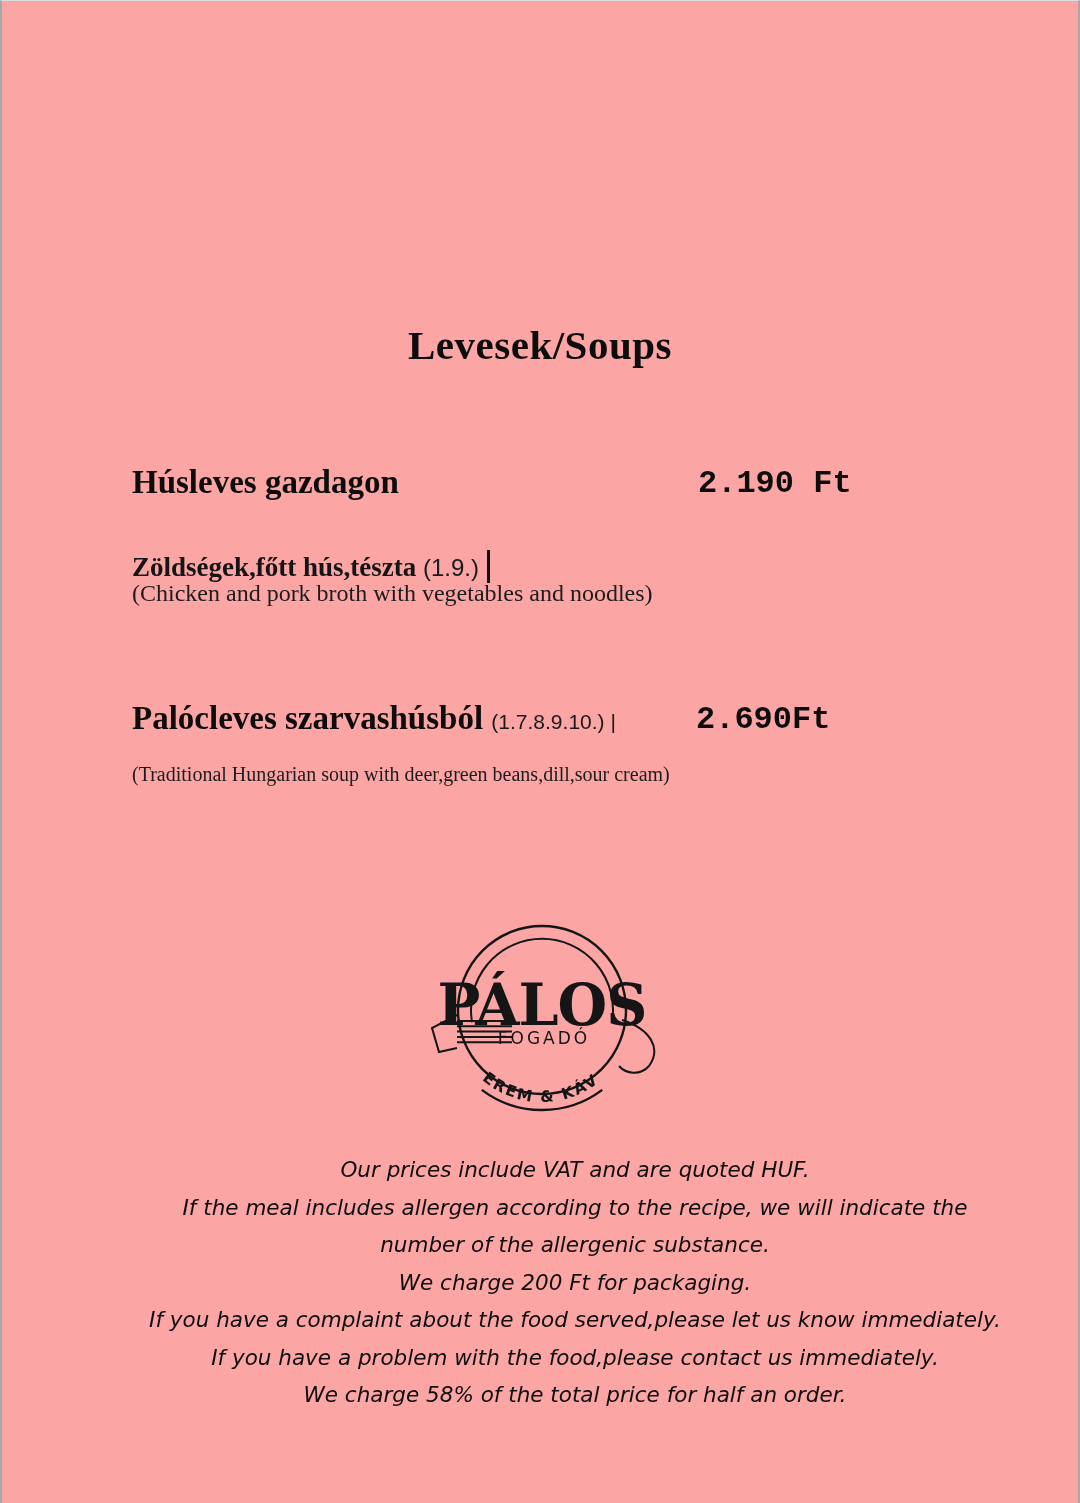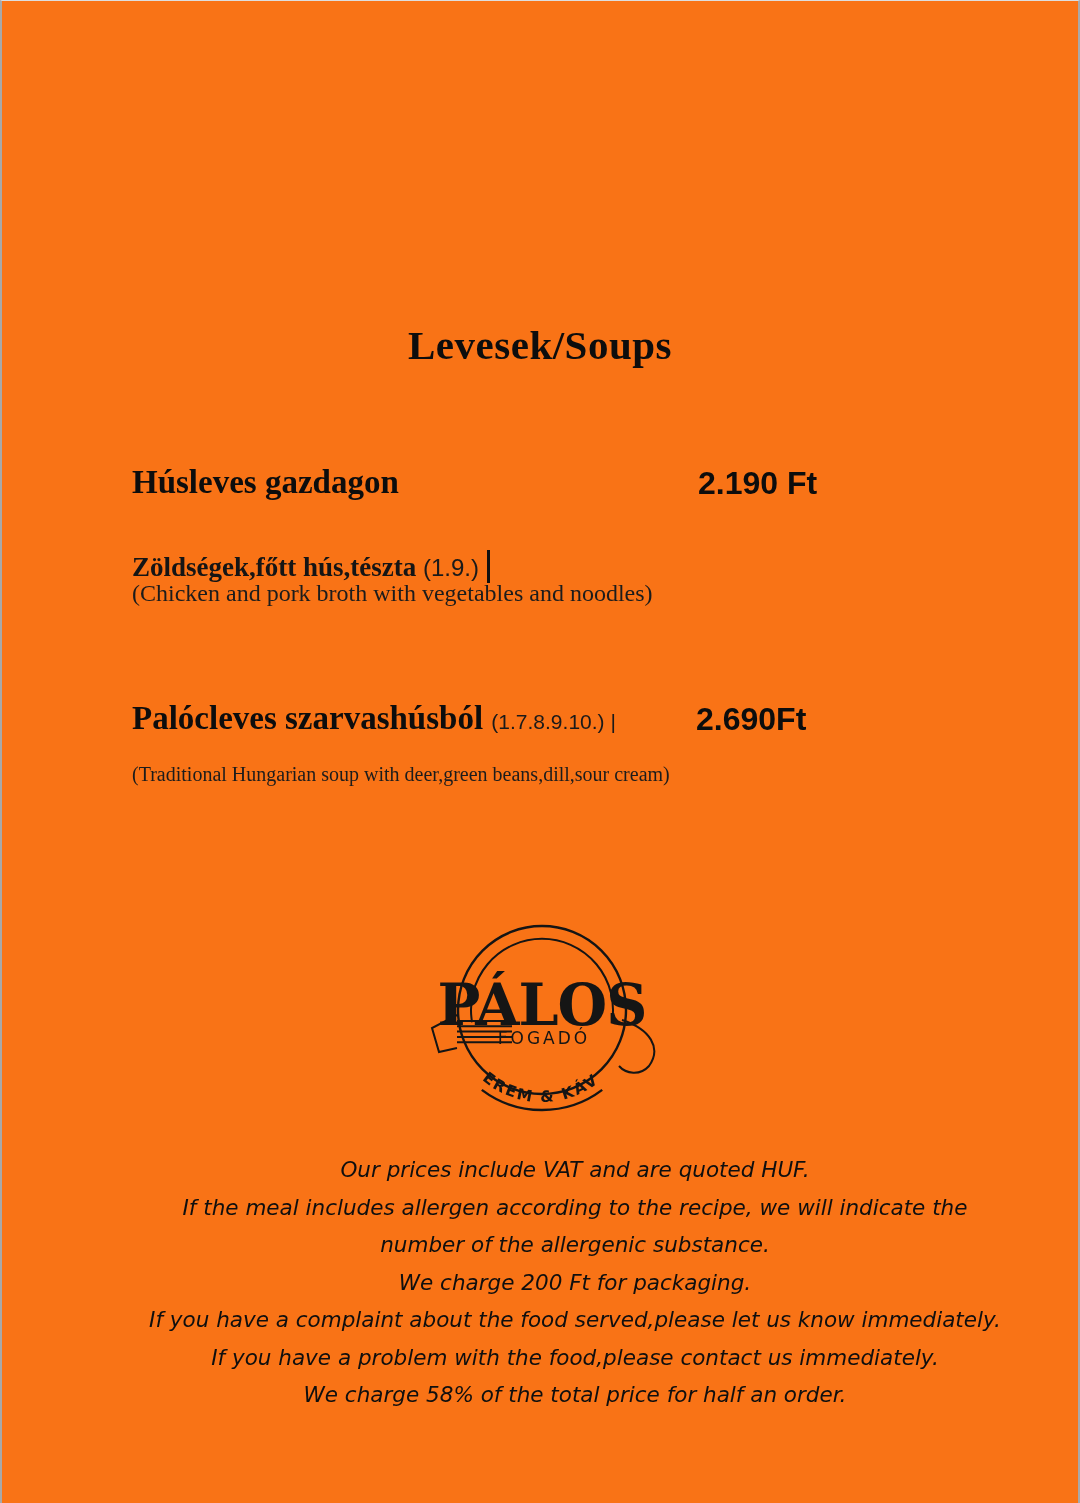"Levesek/Soups" #page { background: #f97316 -> #fca5a5 }
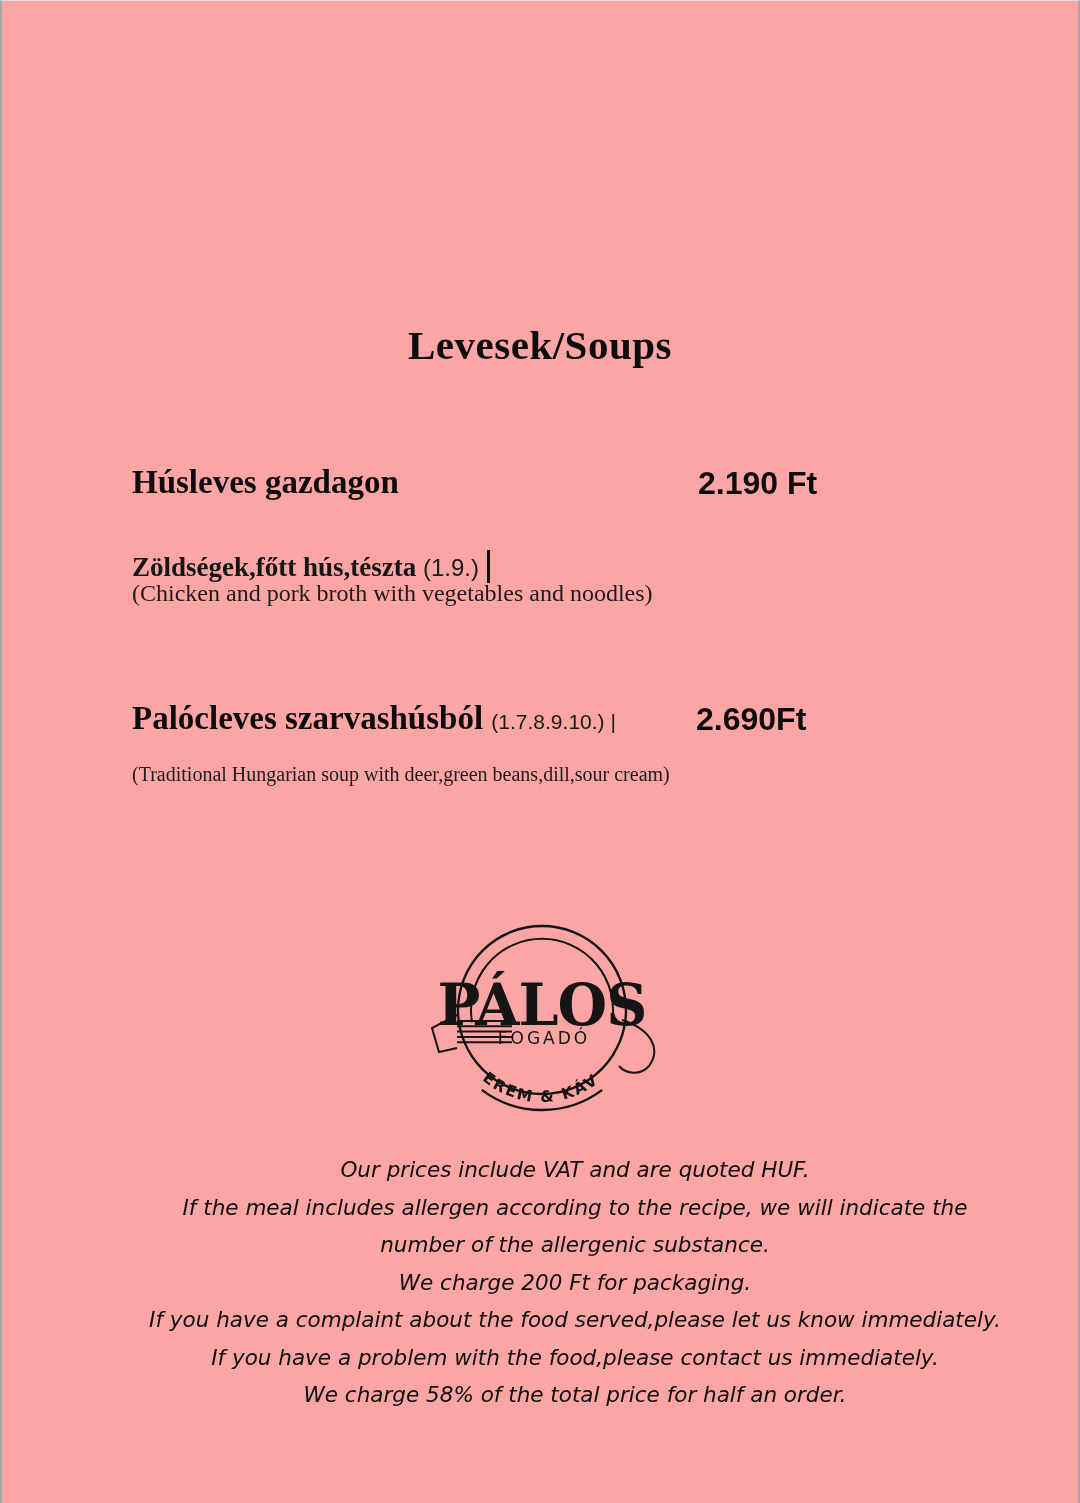"2.190 Ft" .item-price { font-family: Liberation Sans, sans-serif -> Liberation Mono, monospace }
